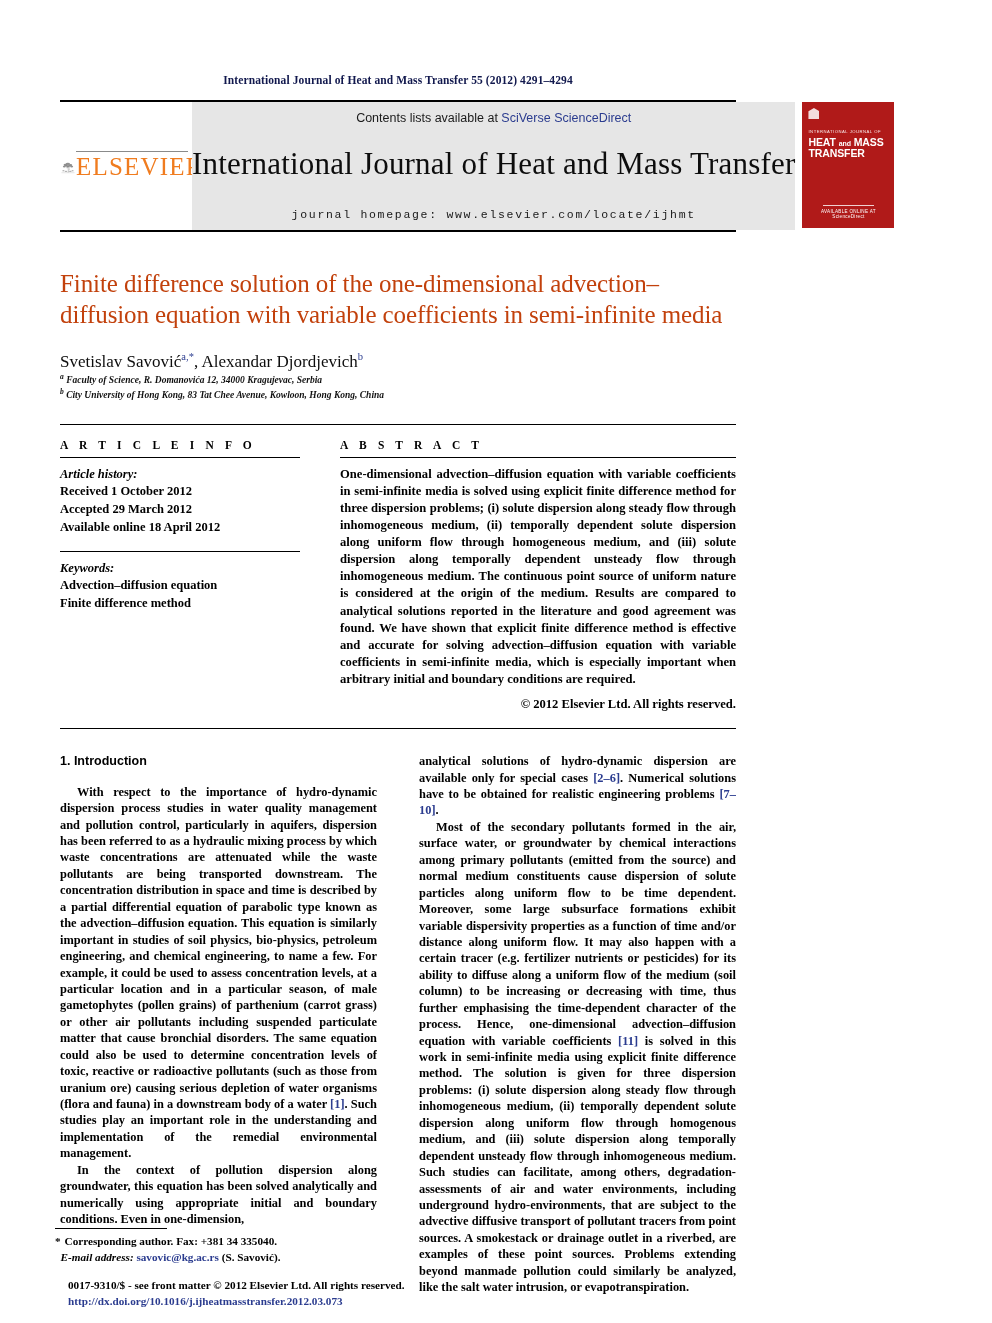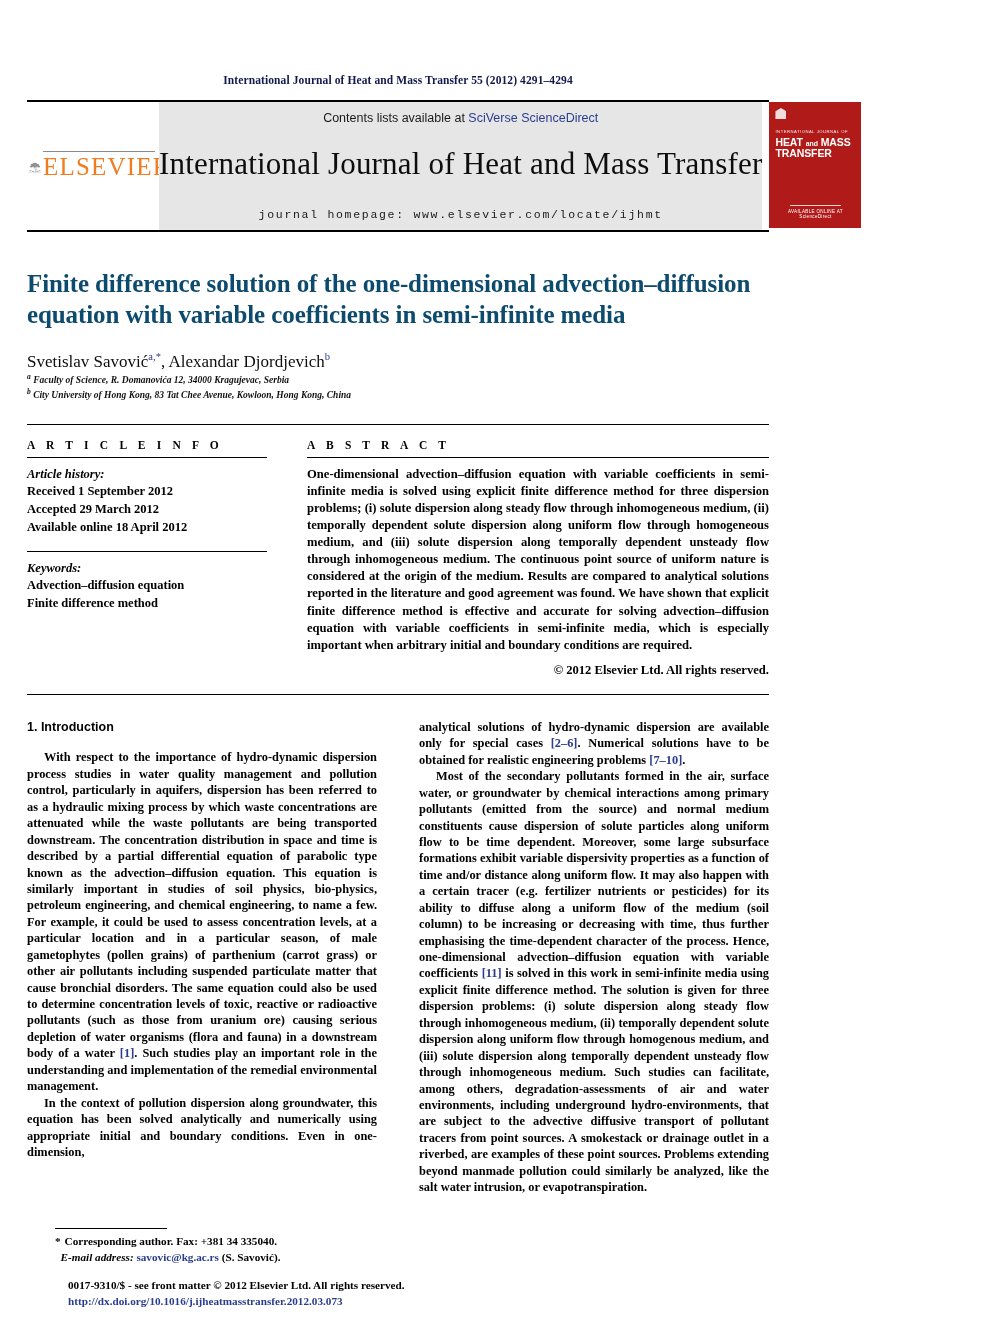"International Journal of Heat and" .page { padding: 0 27px -> 0 60px }
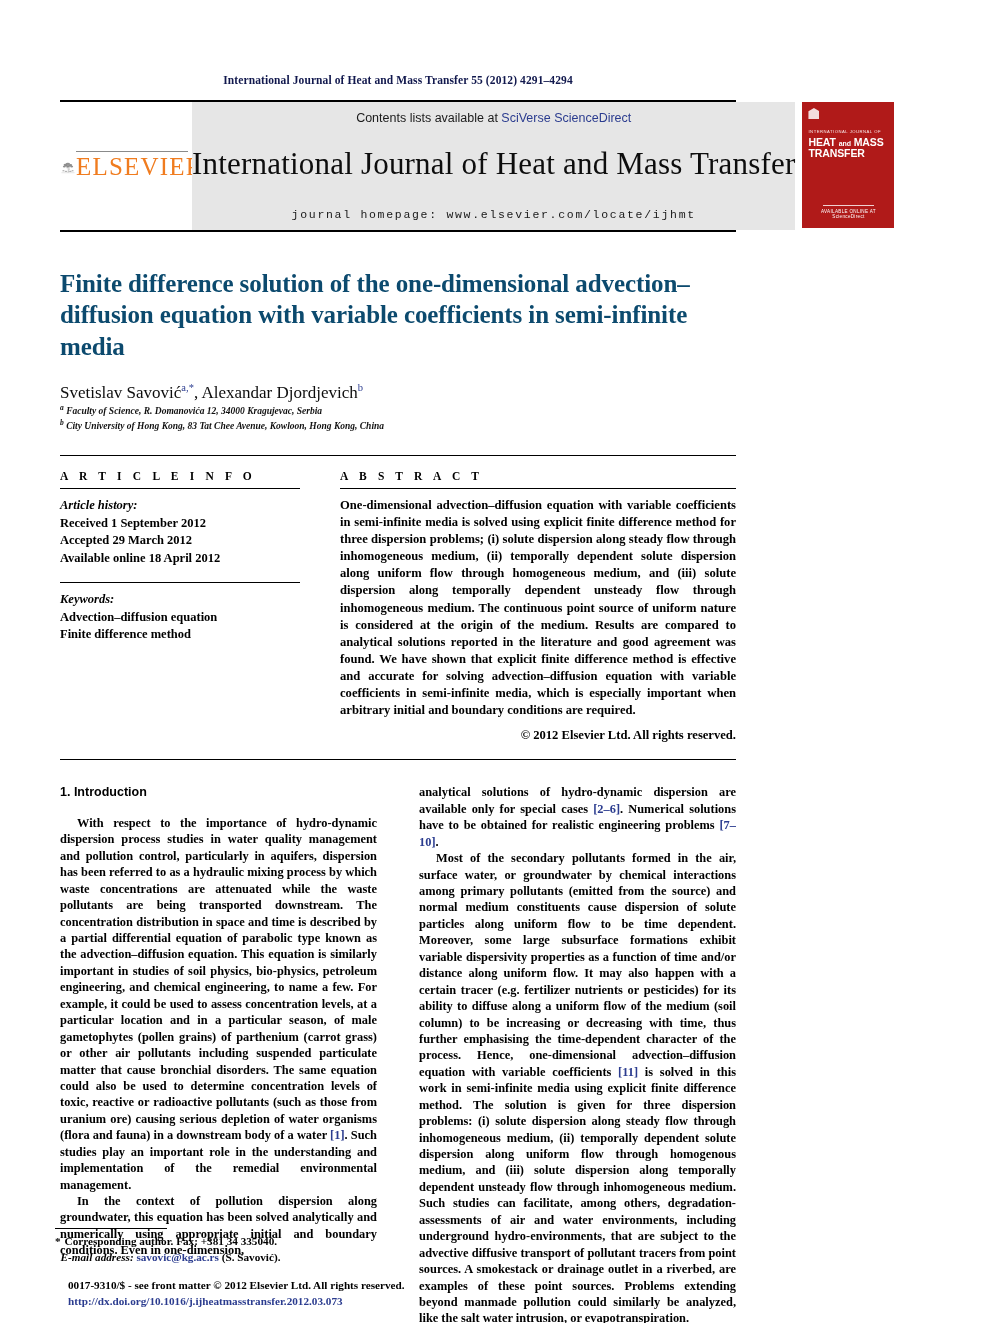"Finite difference solution of the" .paper-title { color: #0c4a6e -> #c2410c; font-weight: bold -> normal }
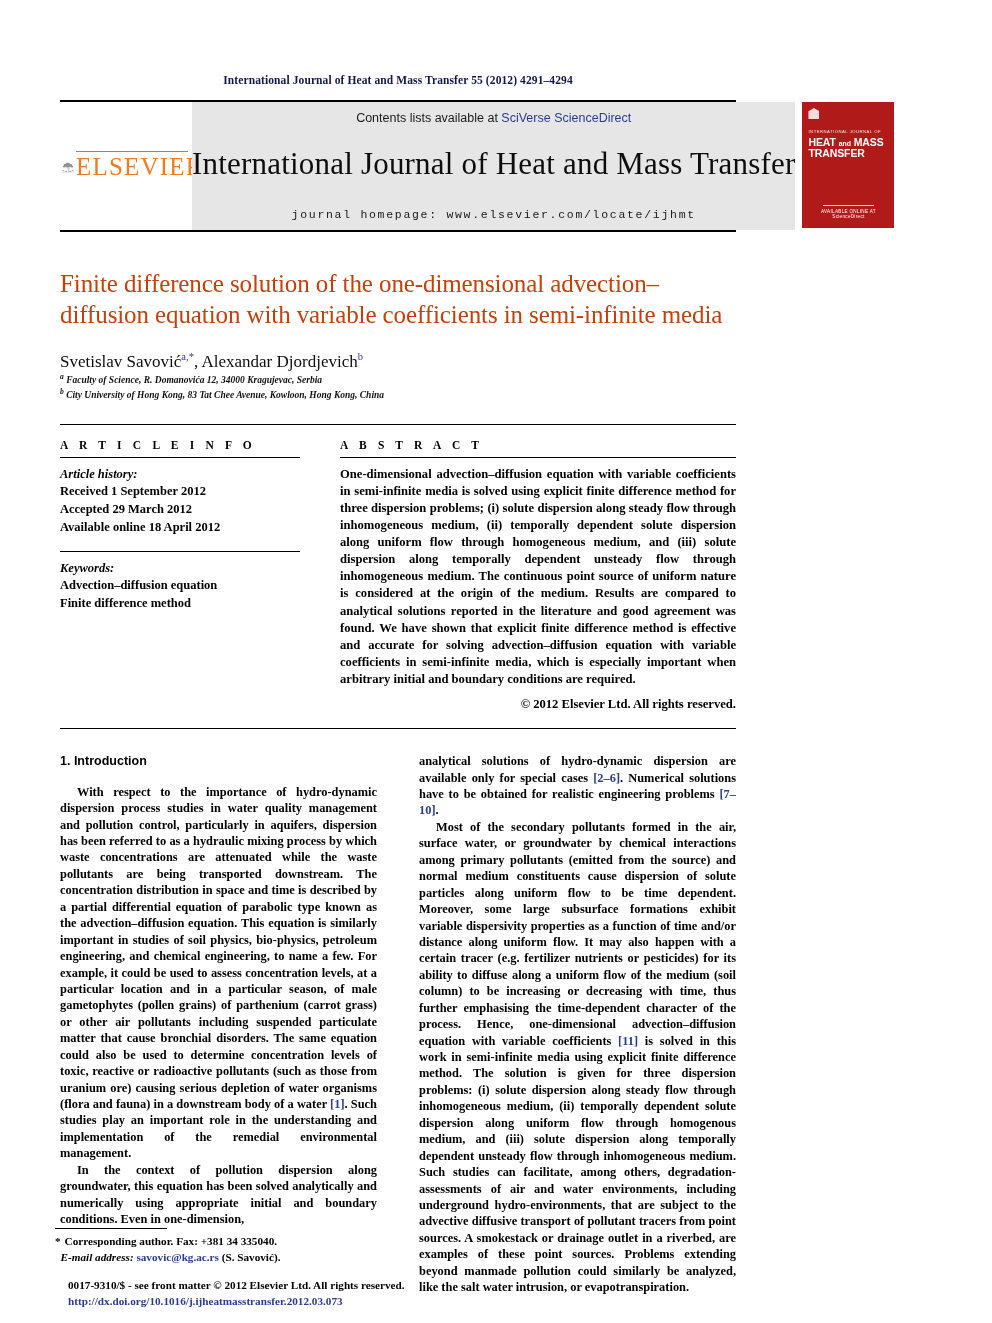"Received 1 September 2012" div.info-line { text: September -> October }
